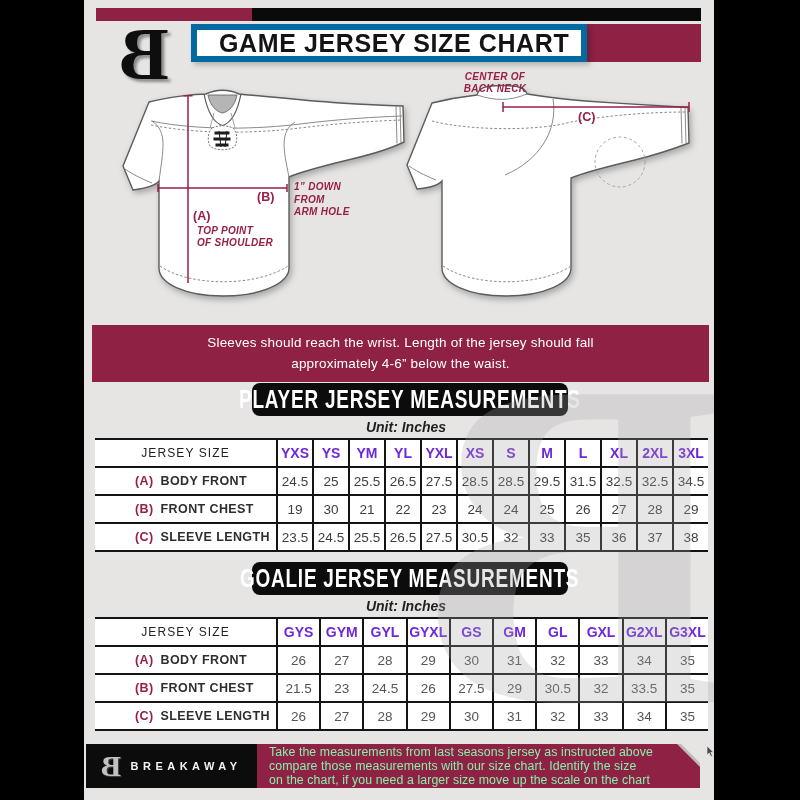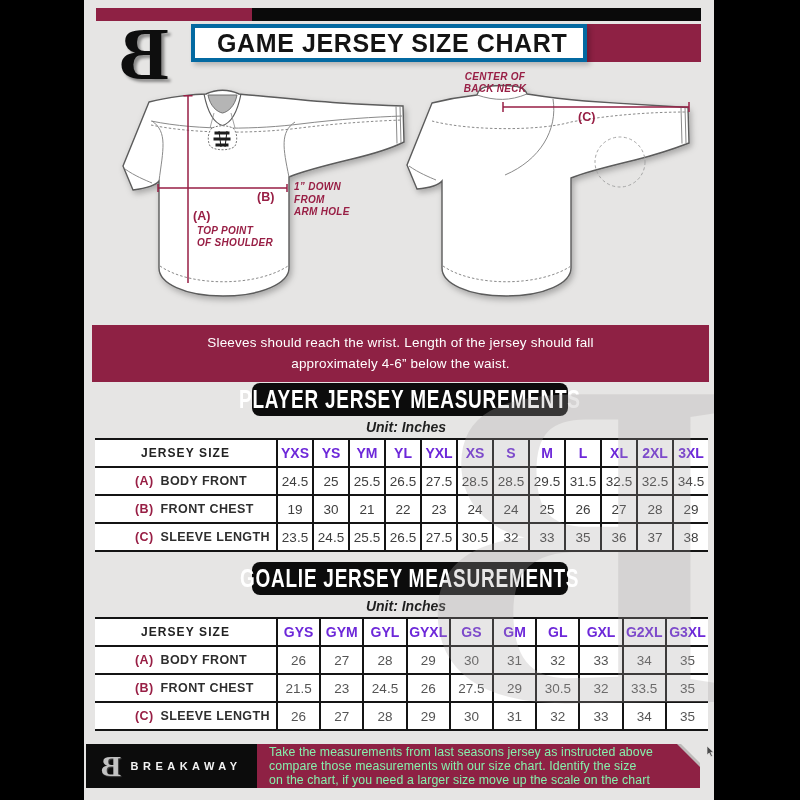"GAME JERSEY SIZE CHART" .title-bar { border: 4px solid #0369a1 -> 6px solid #0369a1 }
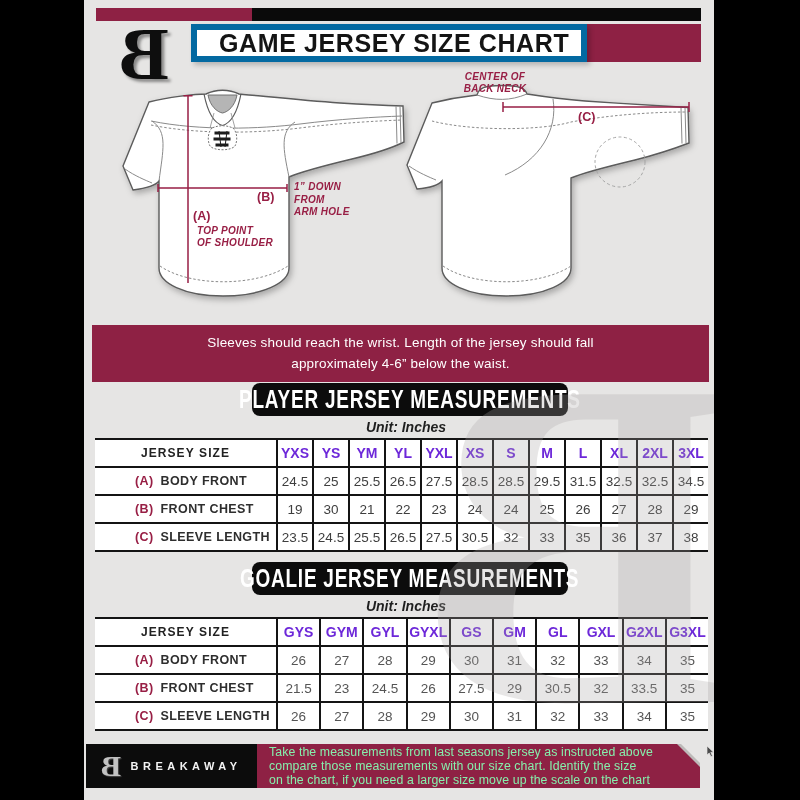"JERSEY SIZE" .corner { font-weight: bold -> normal }
